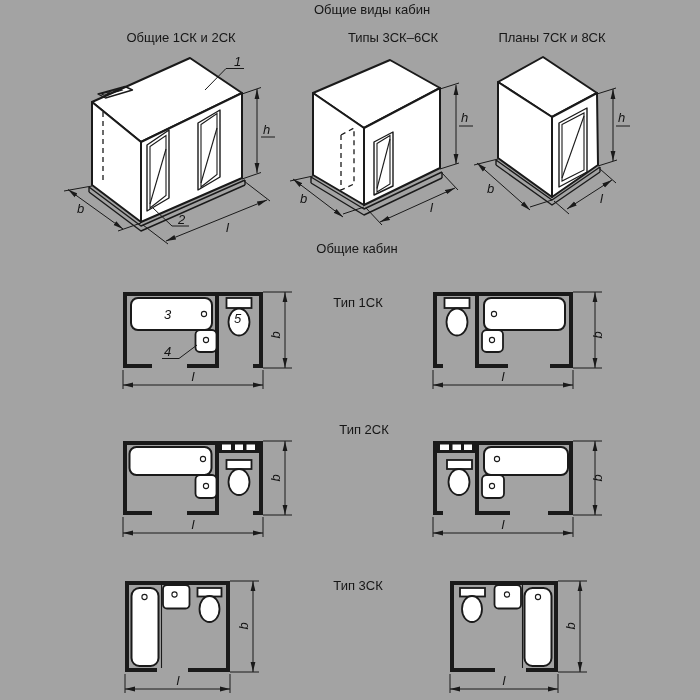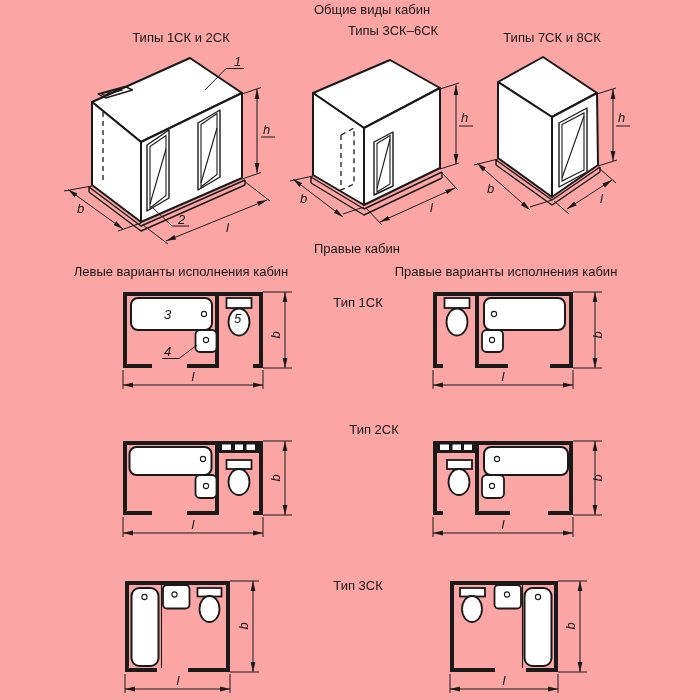"Общие виды кабин" .canvas { background: #fca5a5 -> #a3a3a3 }
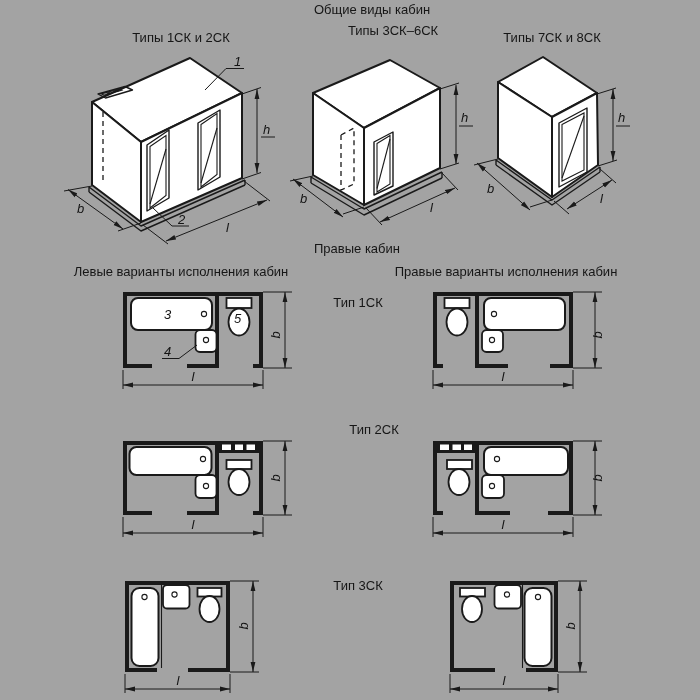"Типы 1СК и 2СК" div.t { text: Типы -> Общие }
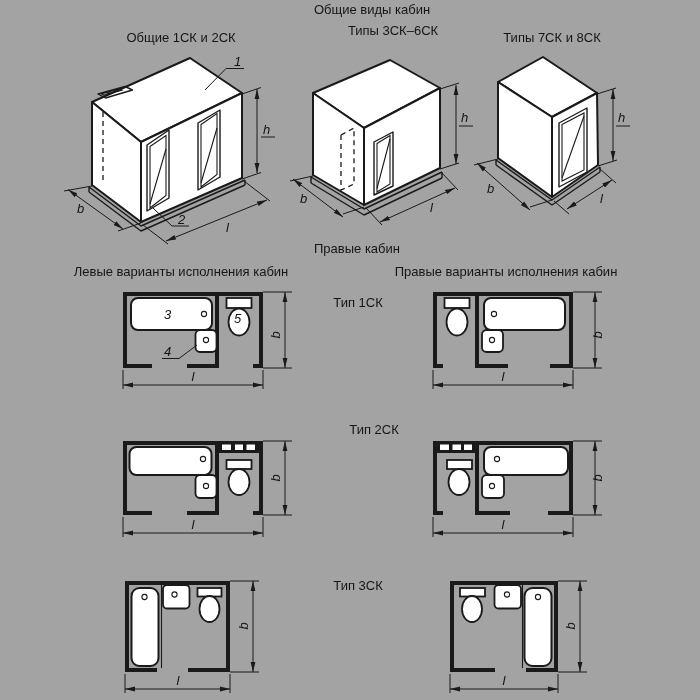"Типы 3СК–6СК" div.t { top: 24px -> 31px }
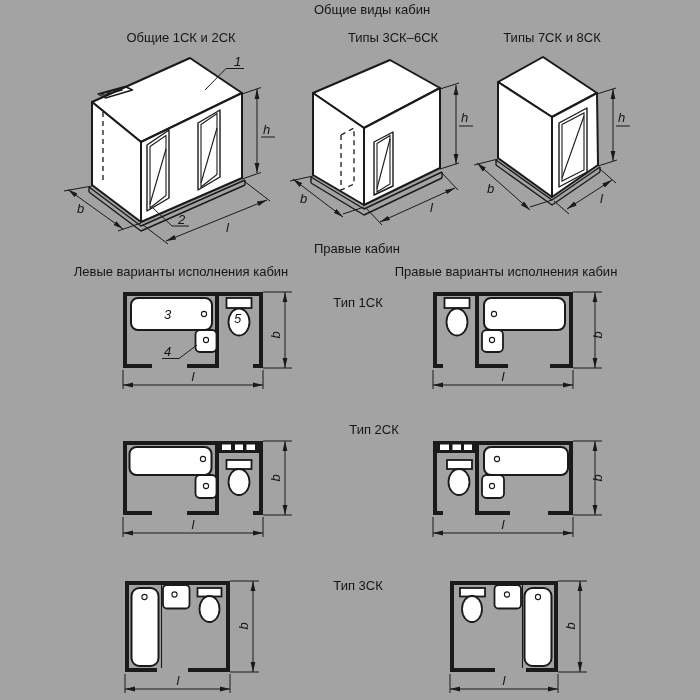"Типы 7СК и 8СК" div.t { text: Типы -> Планы }
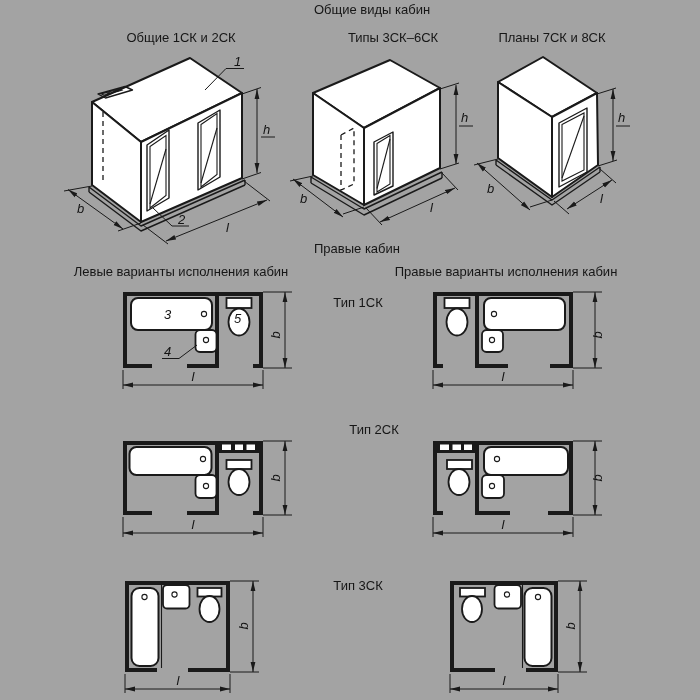"Правые кабин" div.t { text: Правые -> Общие }
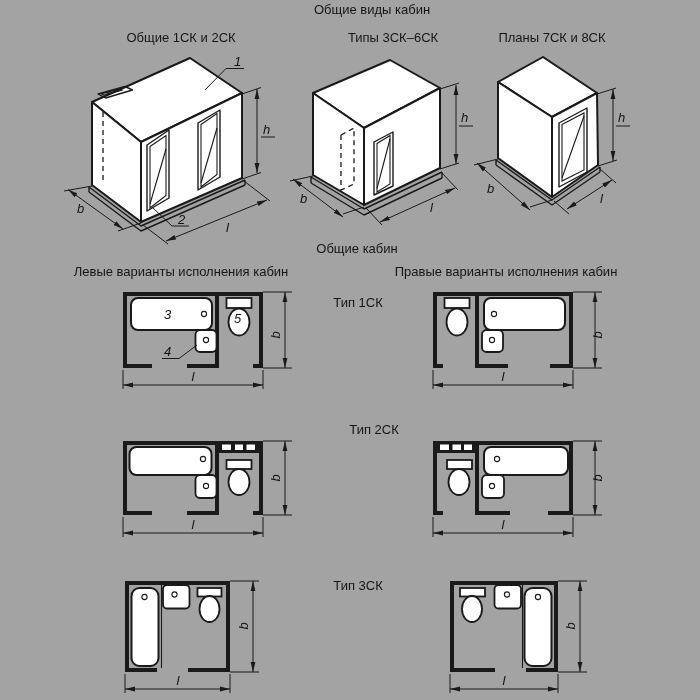"Левые варианты исполнения кабин" div.t { html: <div>Левые варианты исполнения кабин</div> -> none }
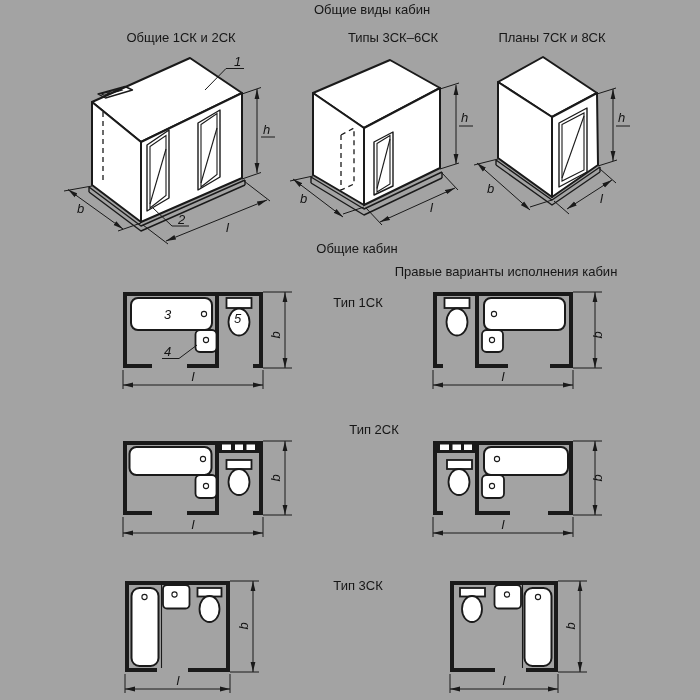"Правые варианты исполнения кабин" div.t { html: <div>Правые варианты исполнения кабин</div> -> none }
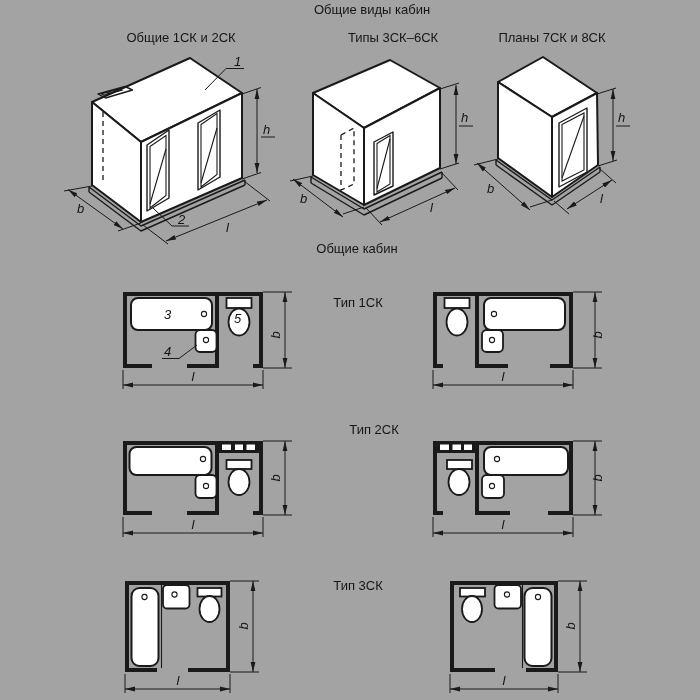"Тип 2СК" div.t { left: 374px -> 364px }
